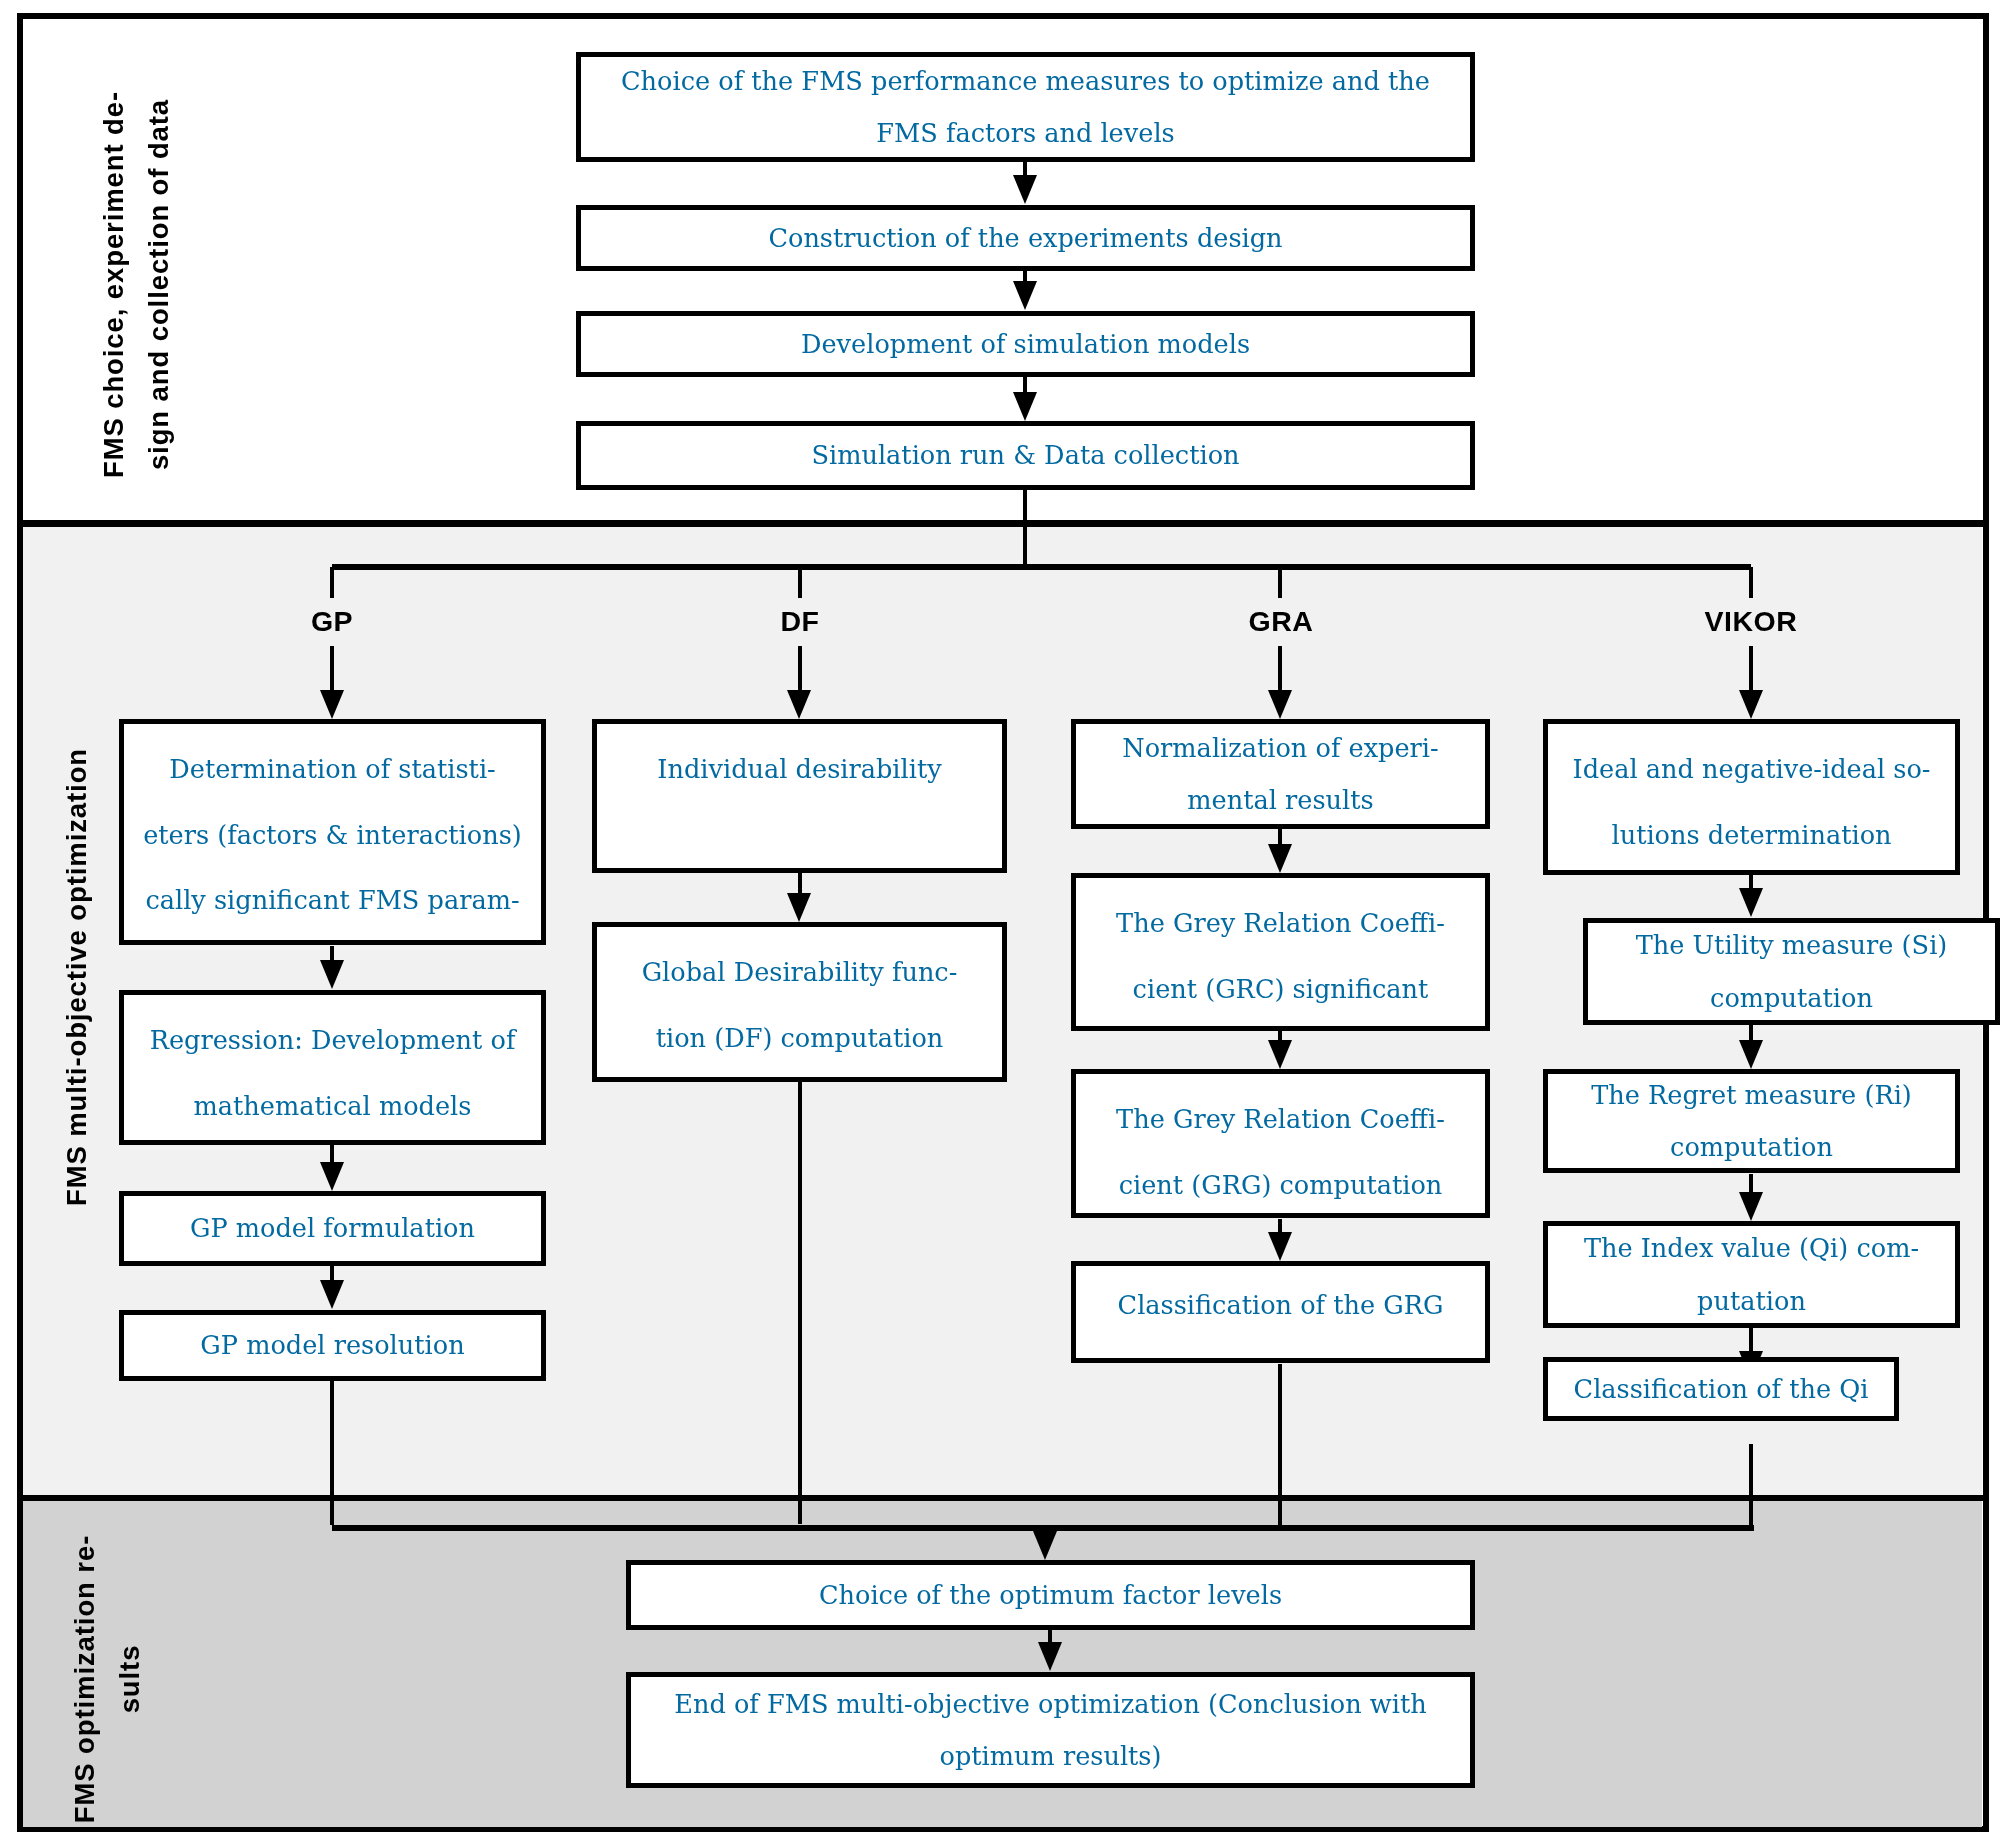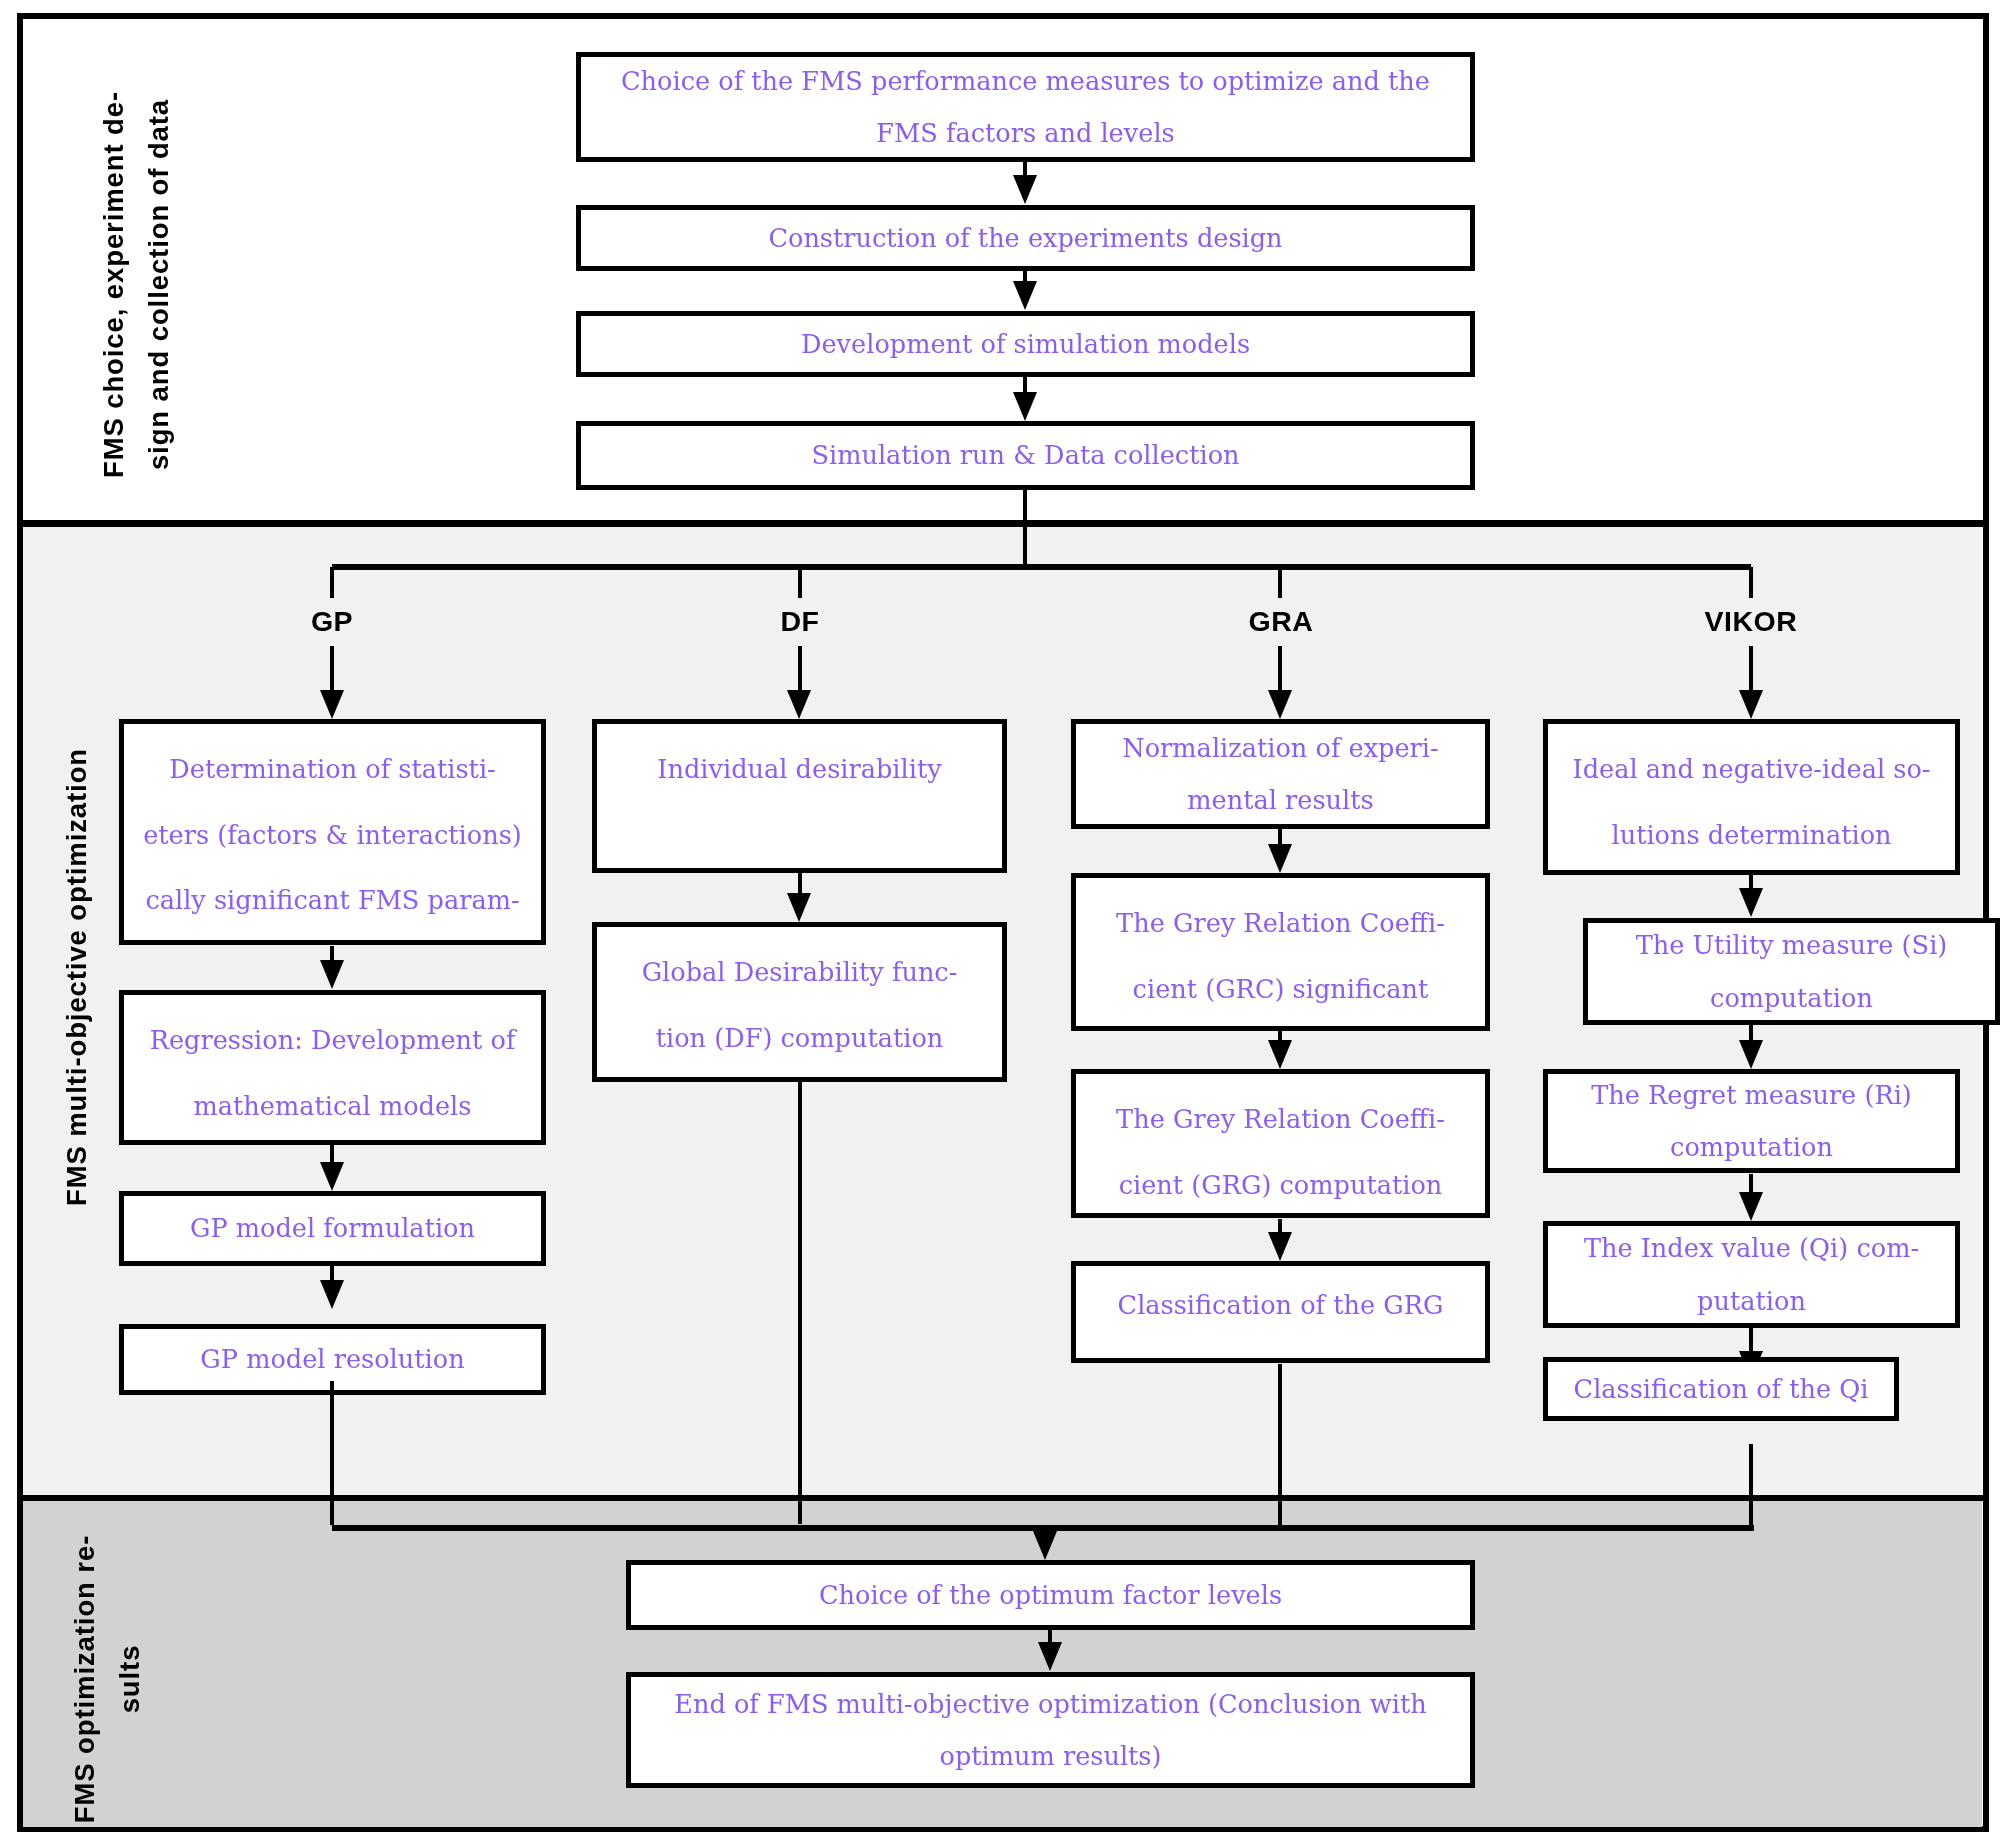"Choice of the FMS performance" .box { color: #8b5cf6 -> #0369a1 }
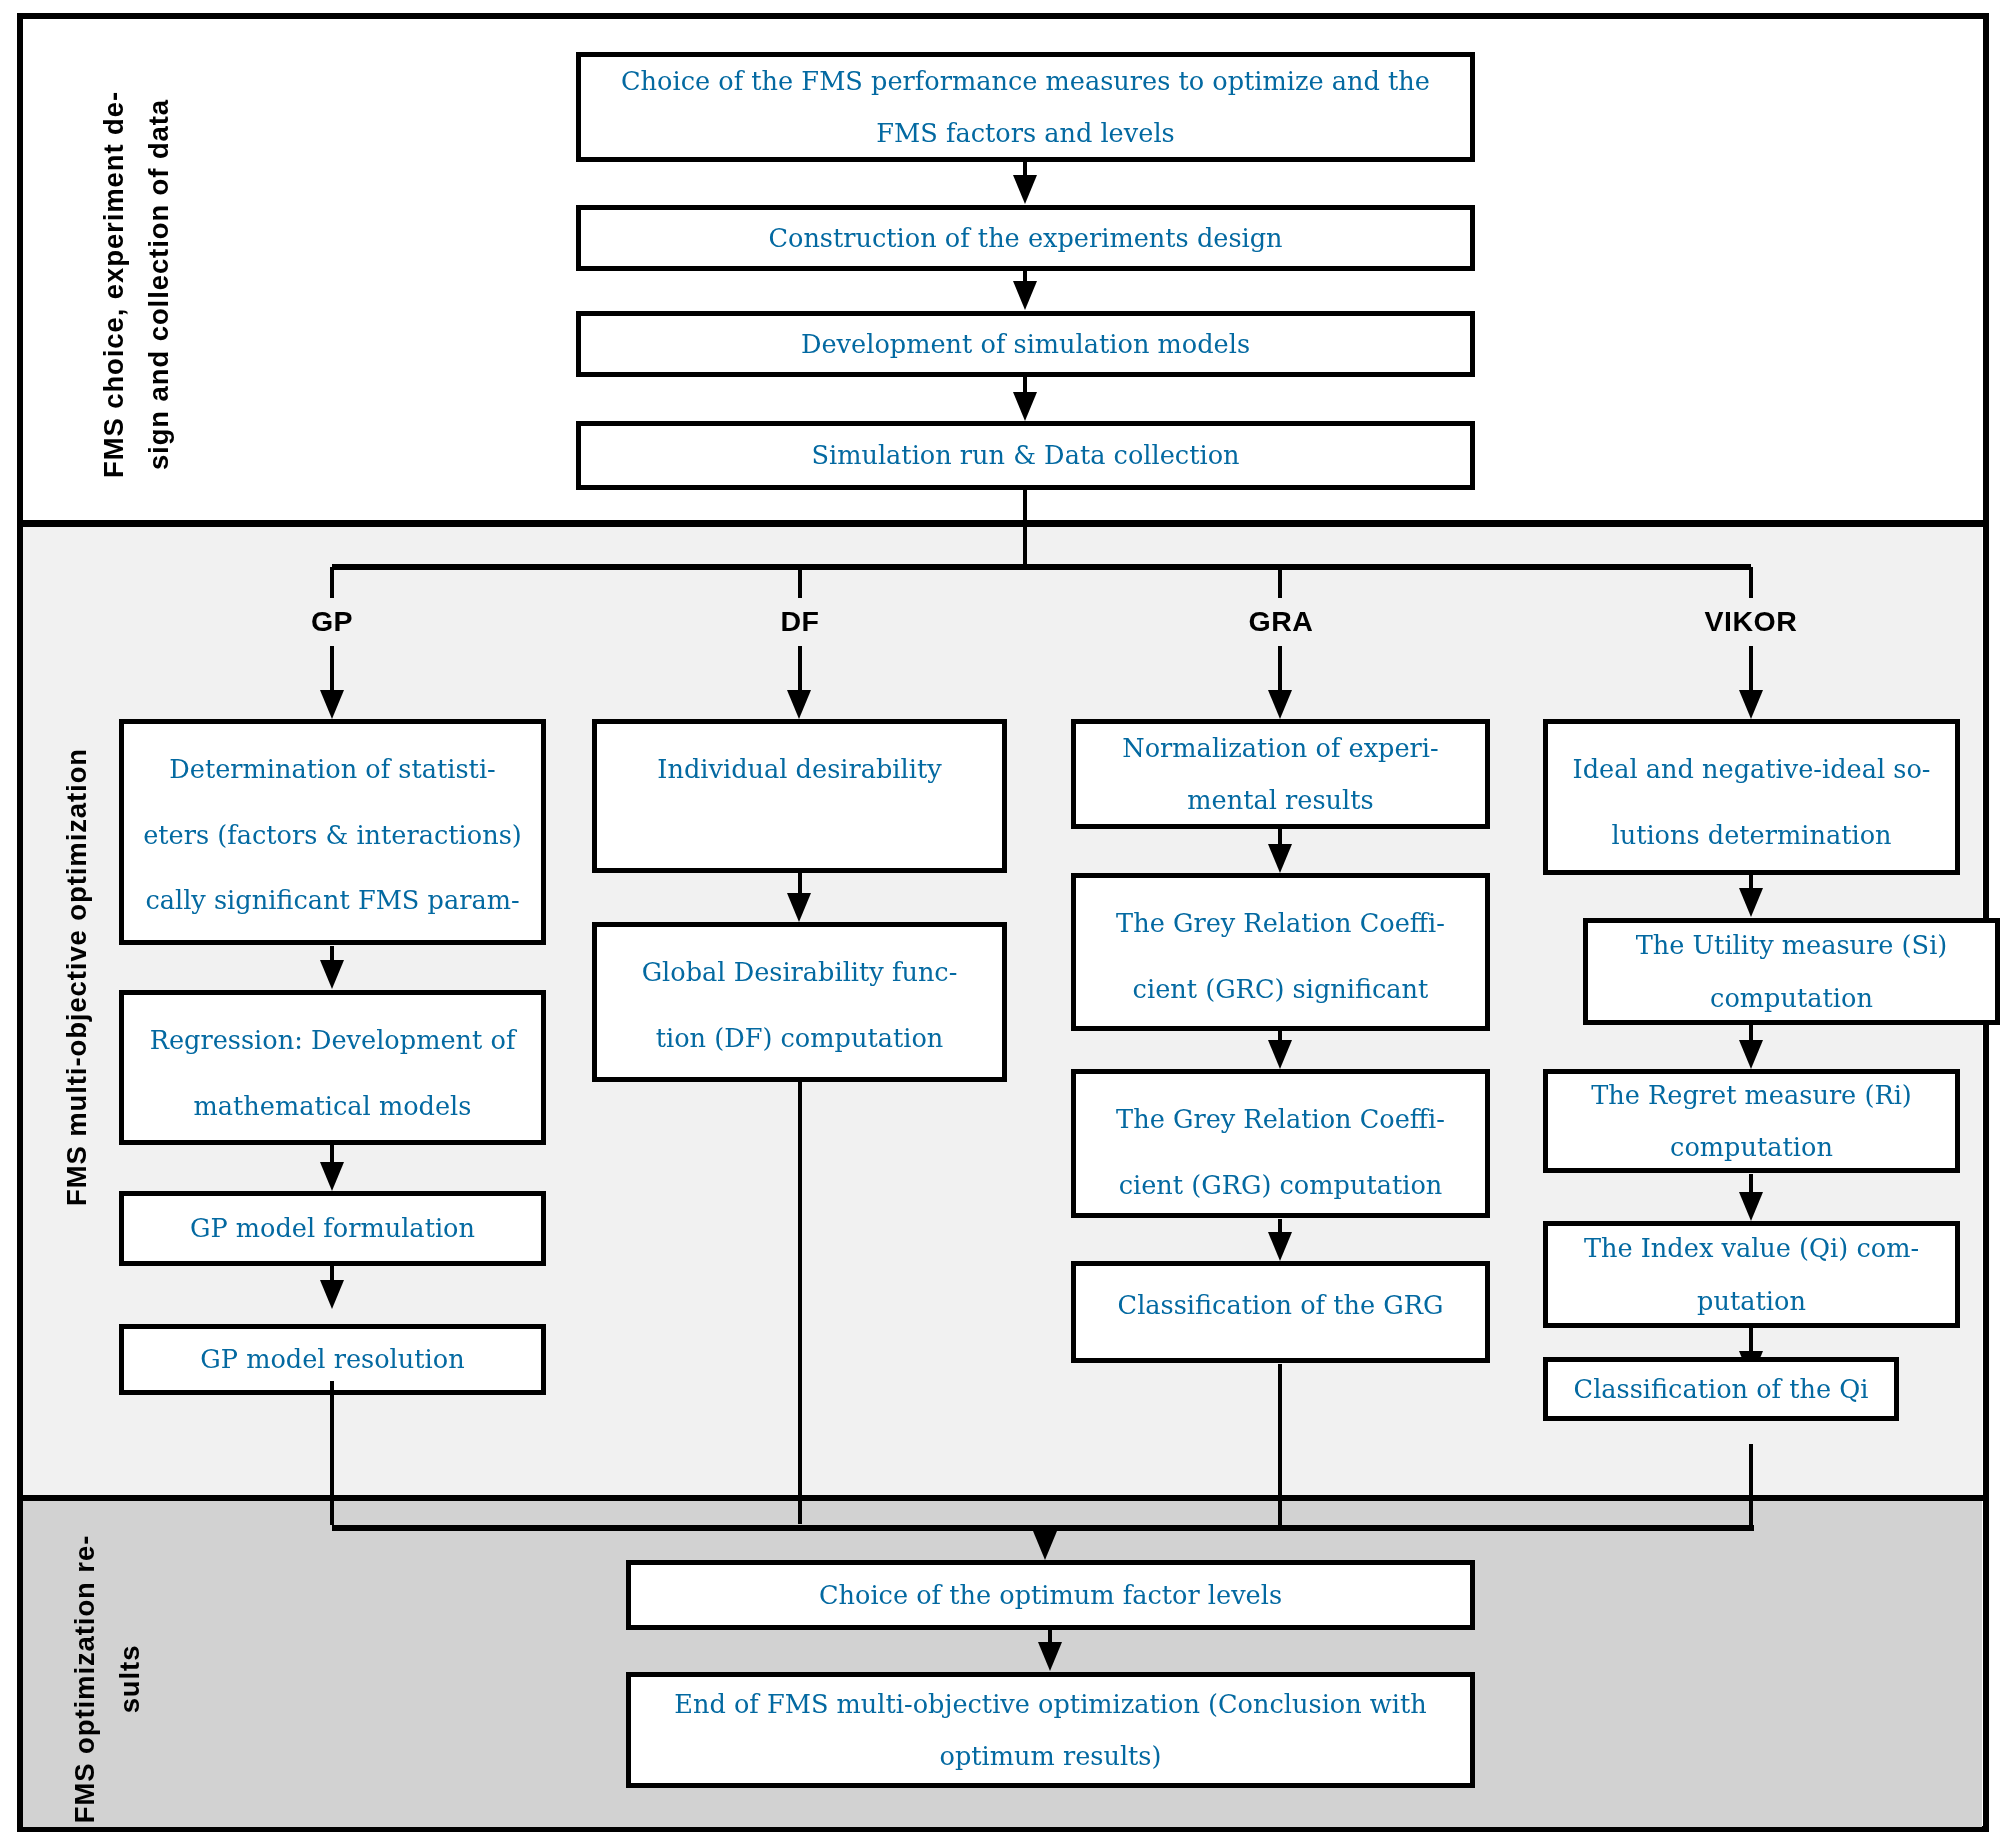"GP model resolution" div.box { margin-top: 14px -> none }
